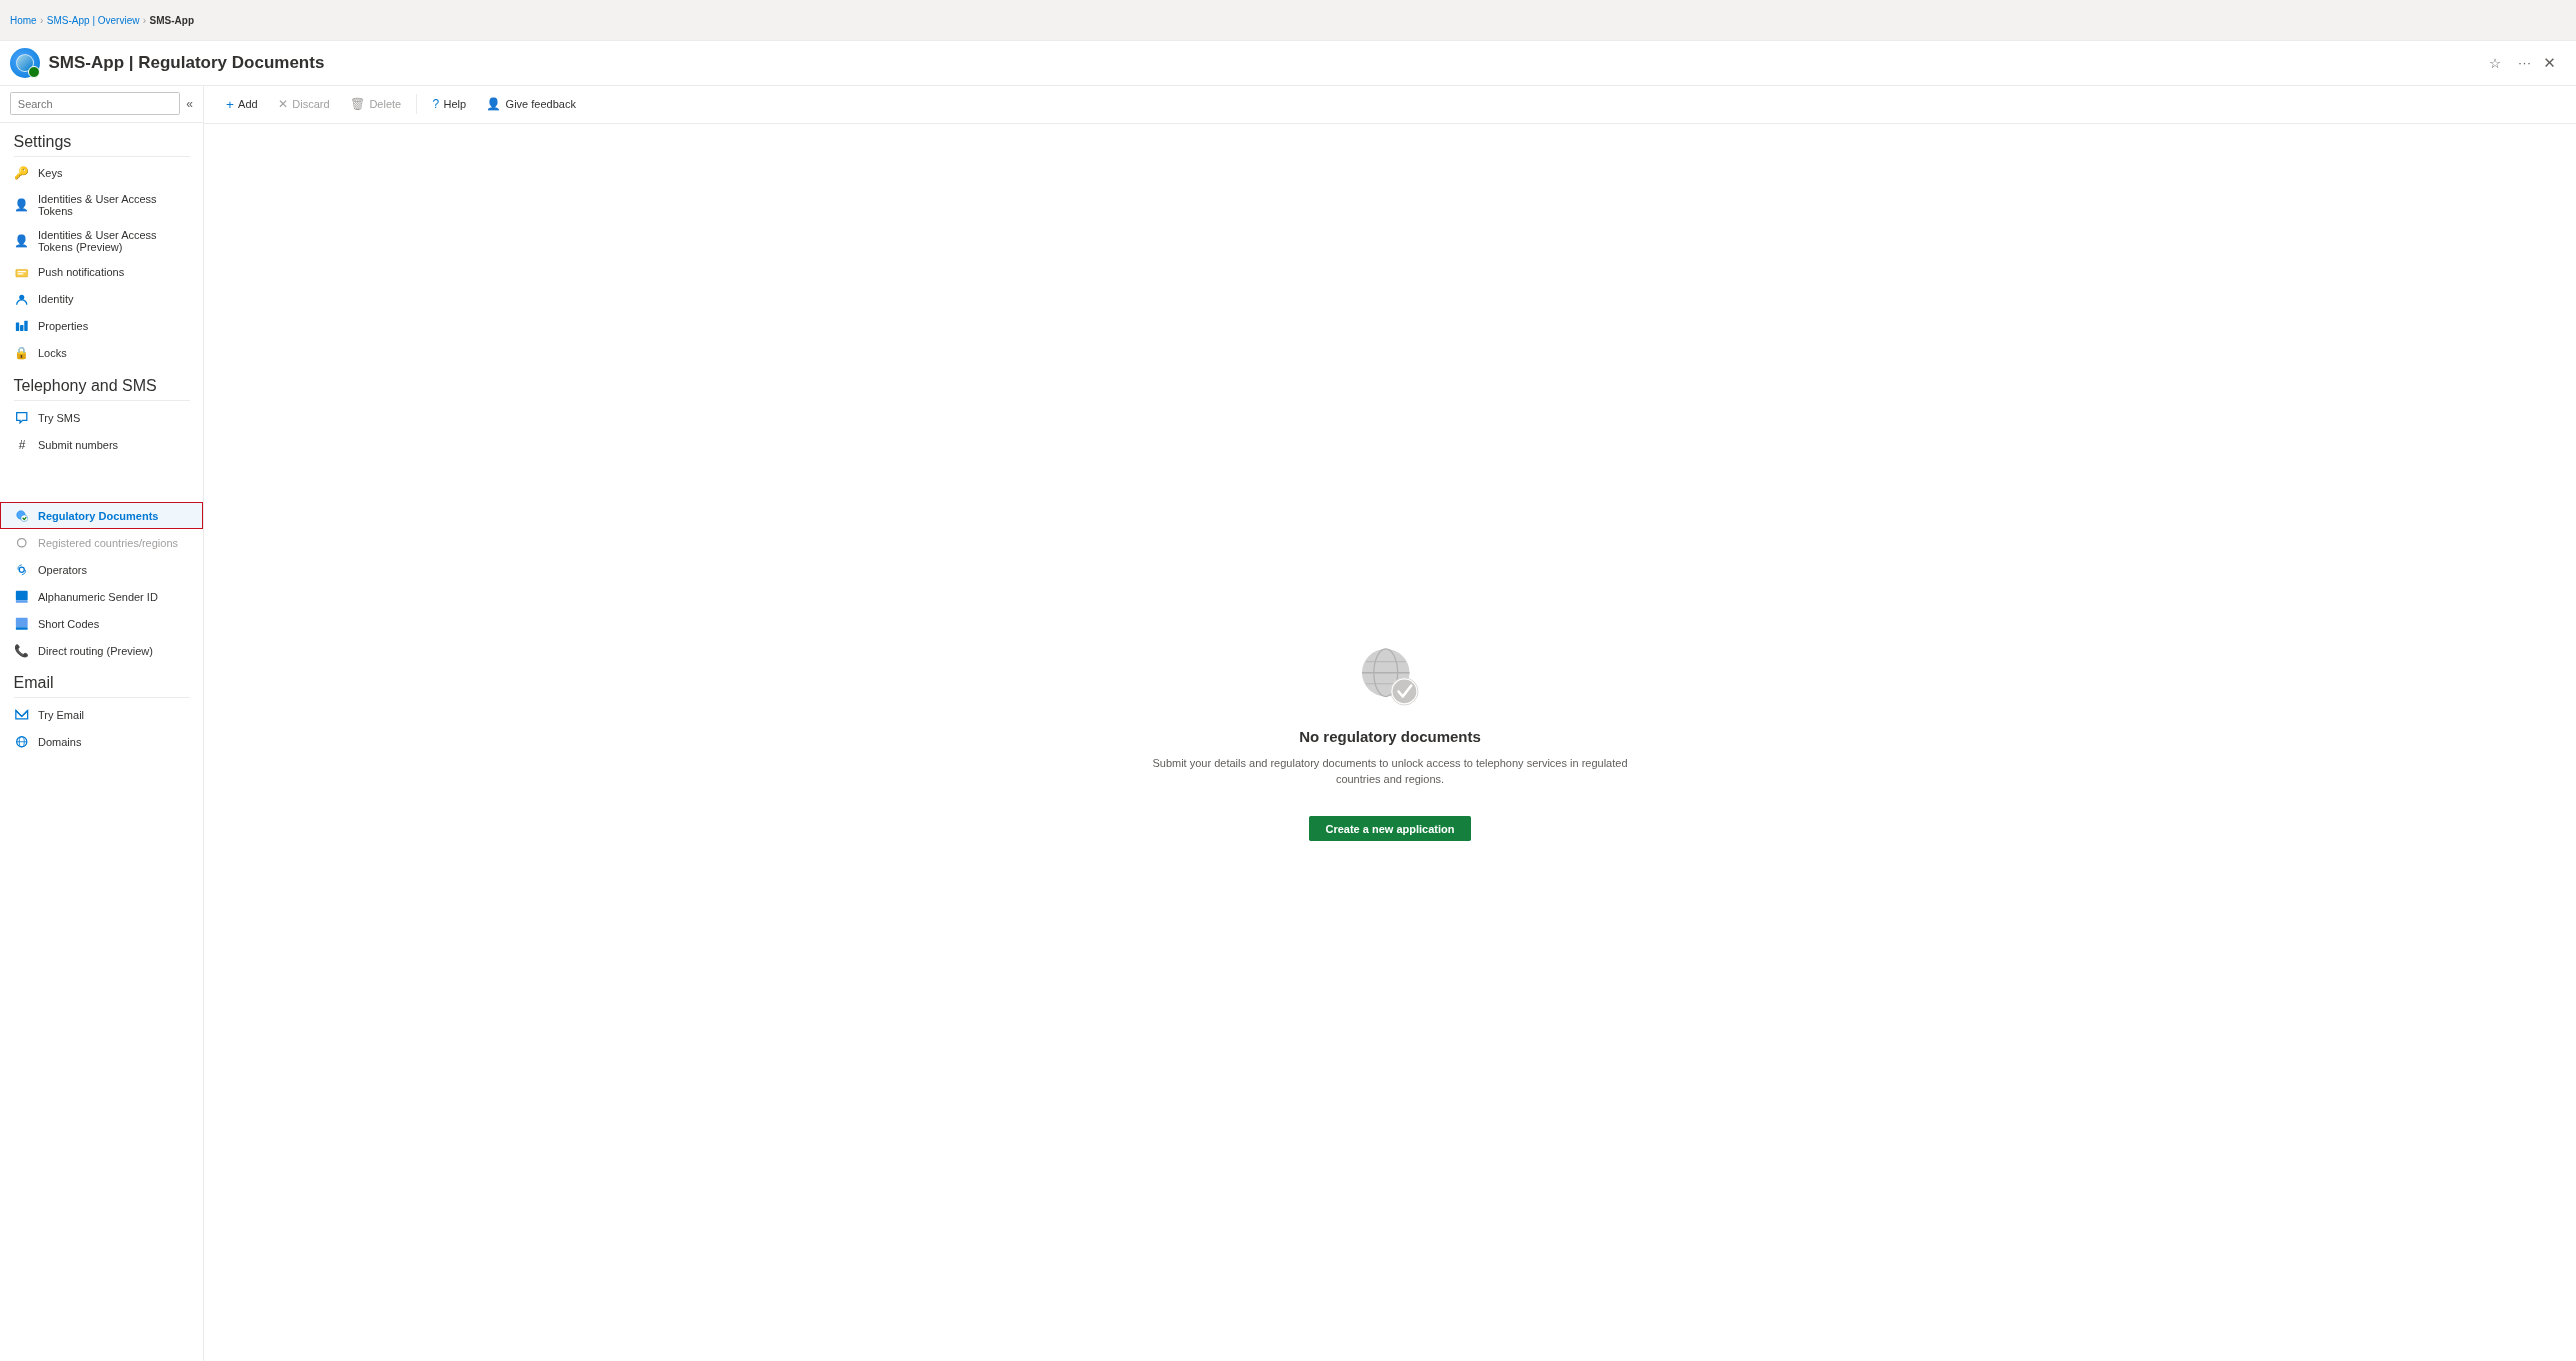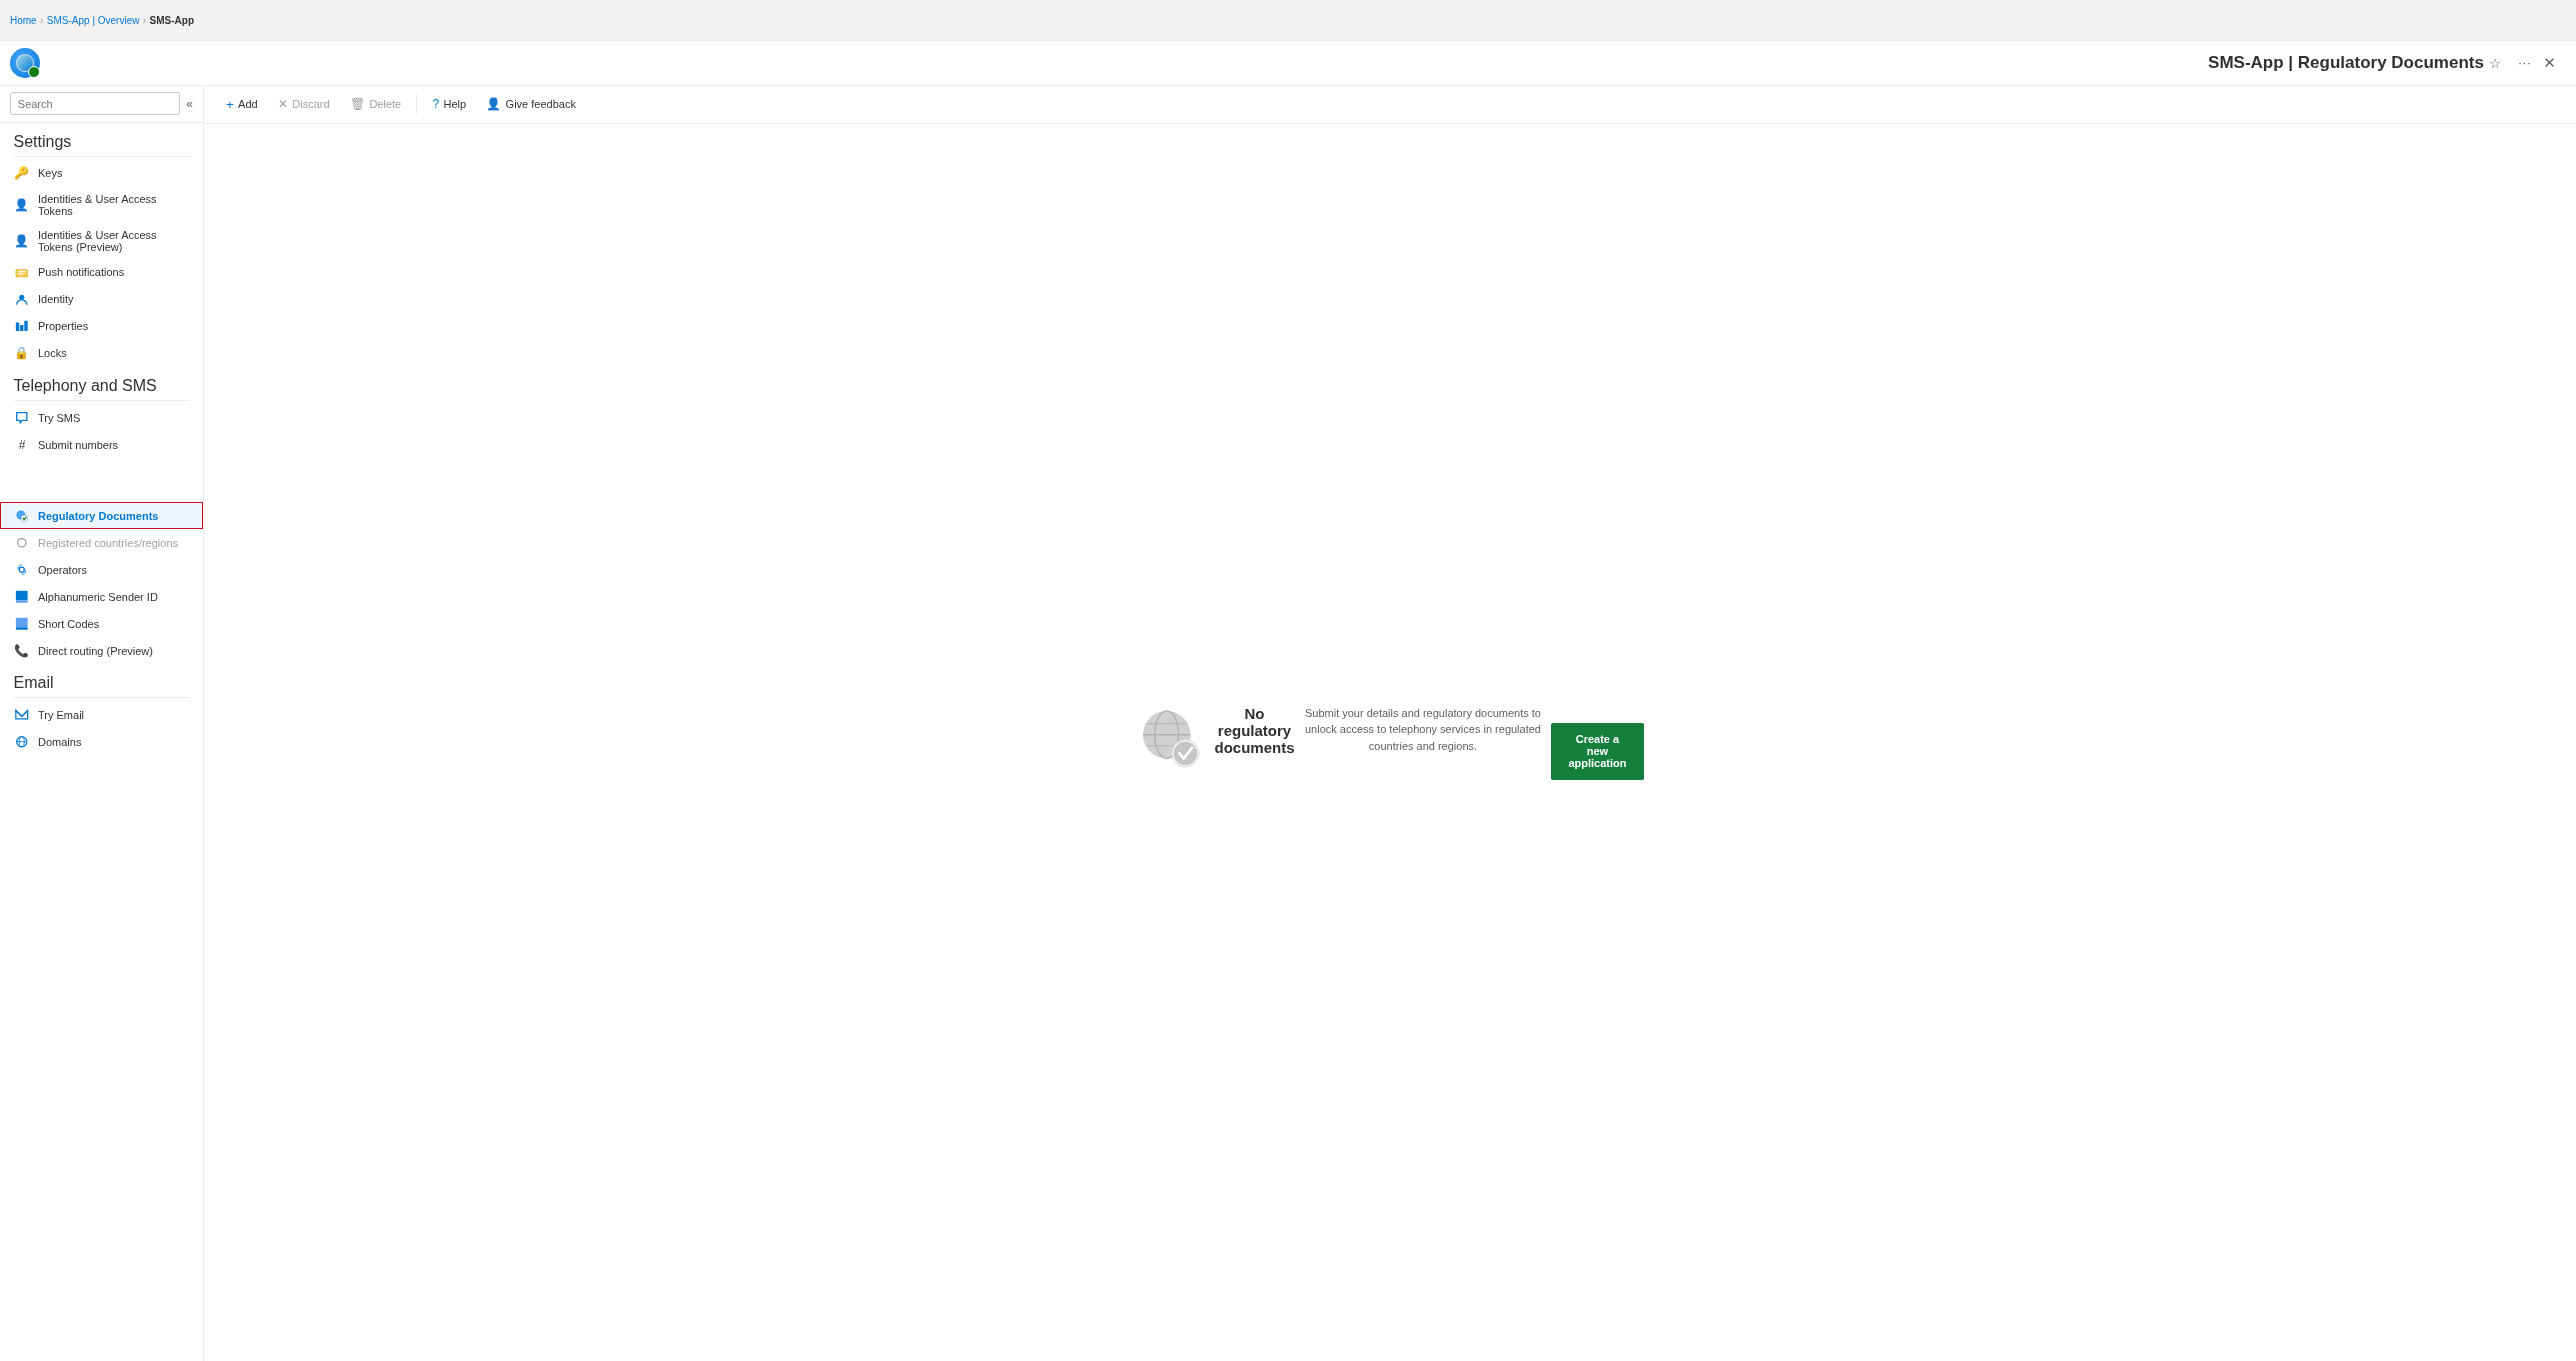"SMS-App | Regulatory Documents" .app-title-group { text-align: right -> none }
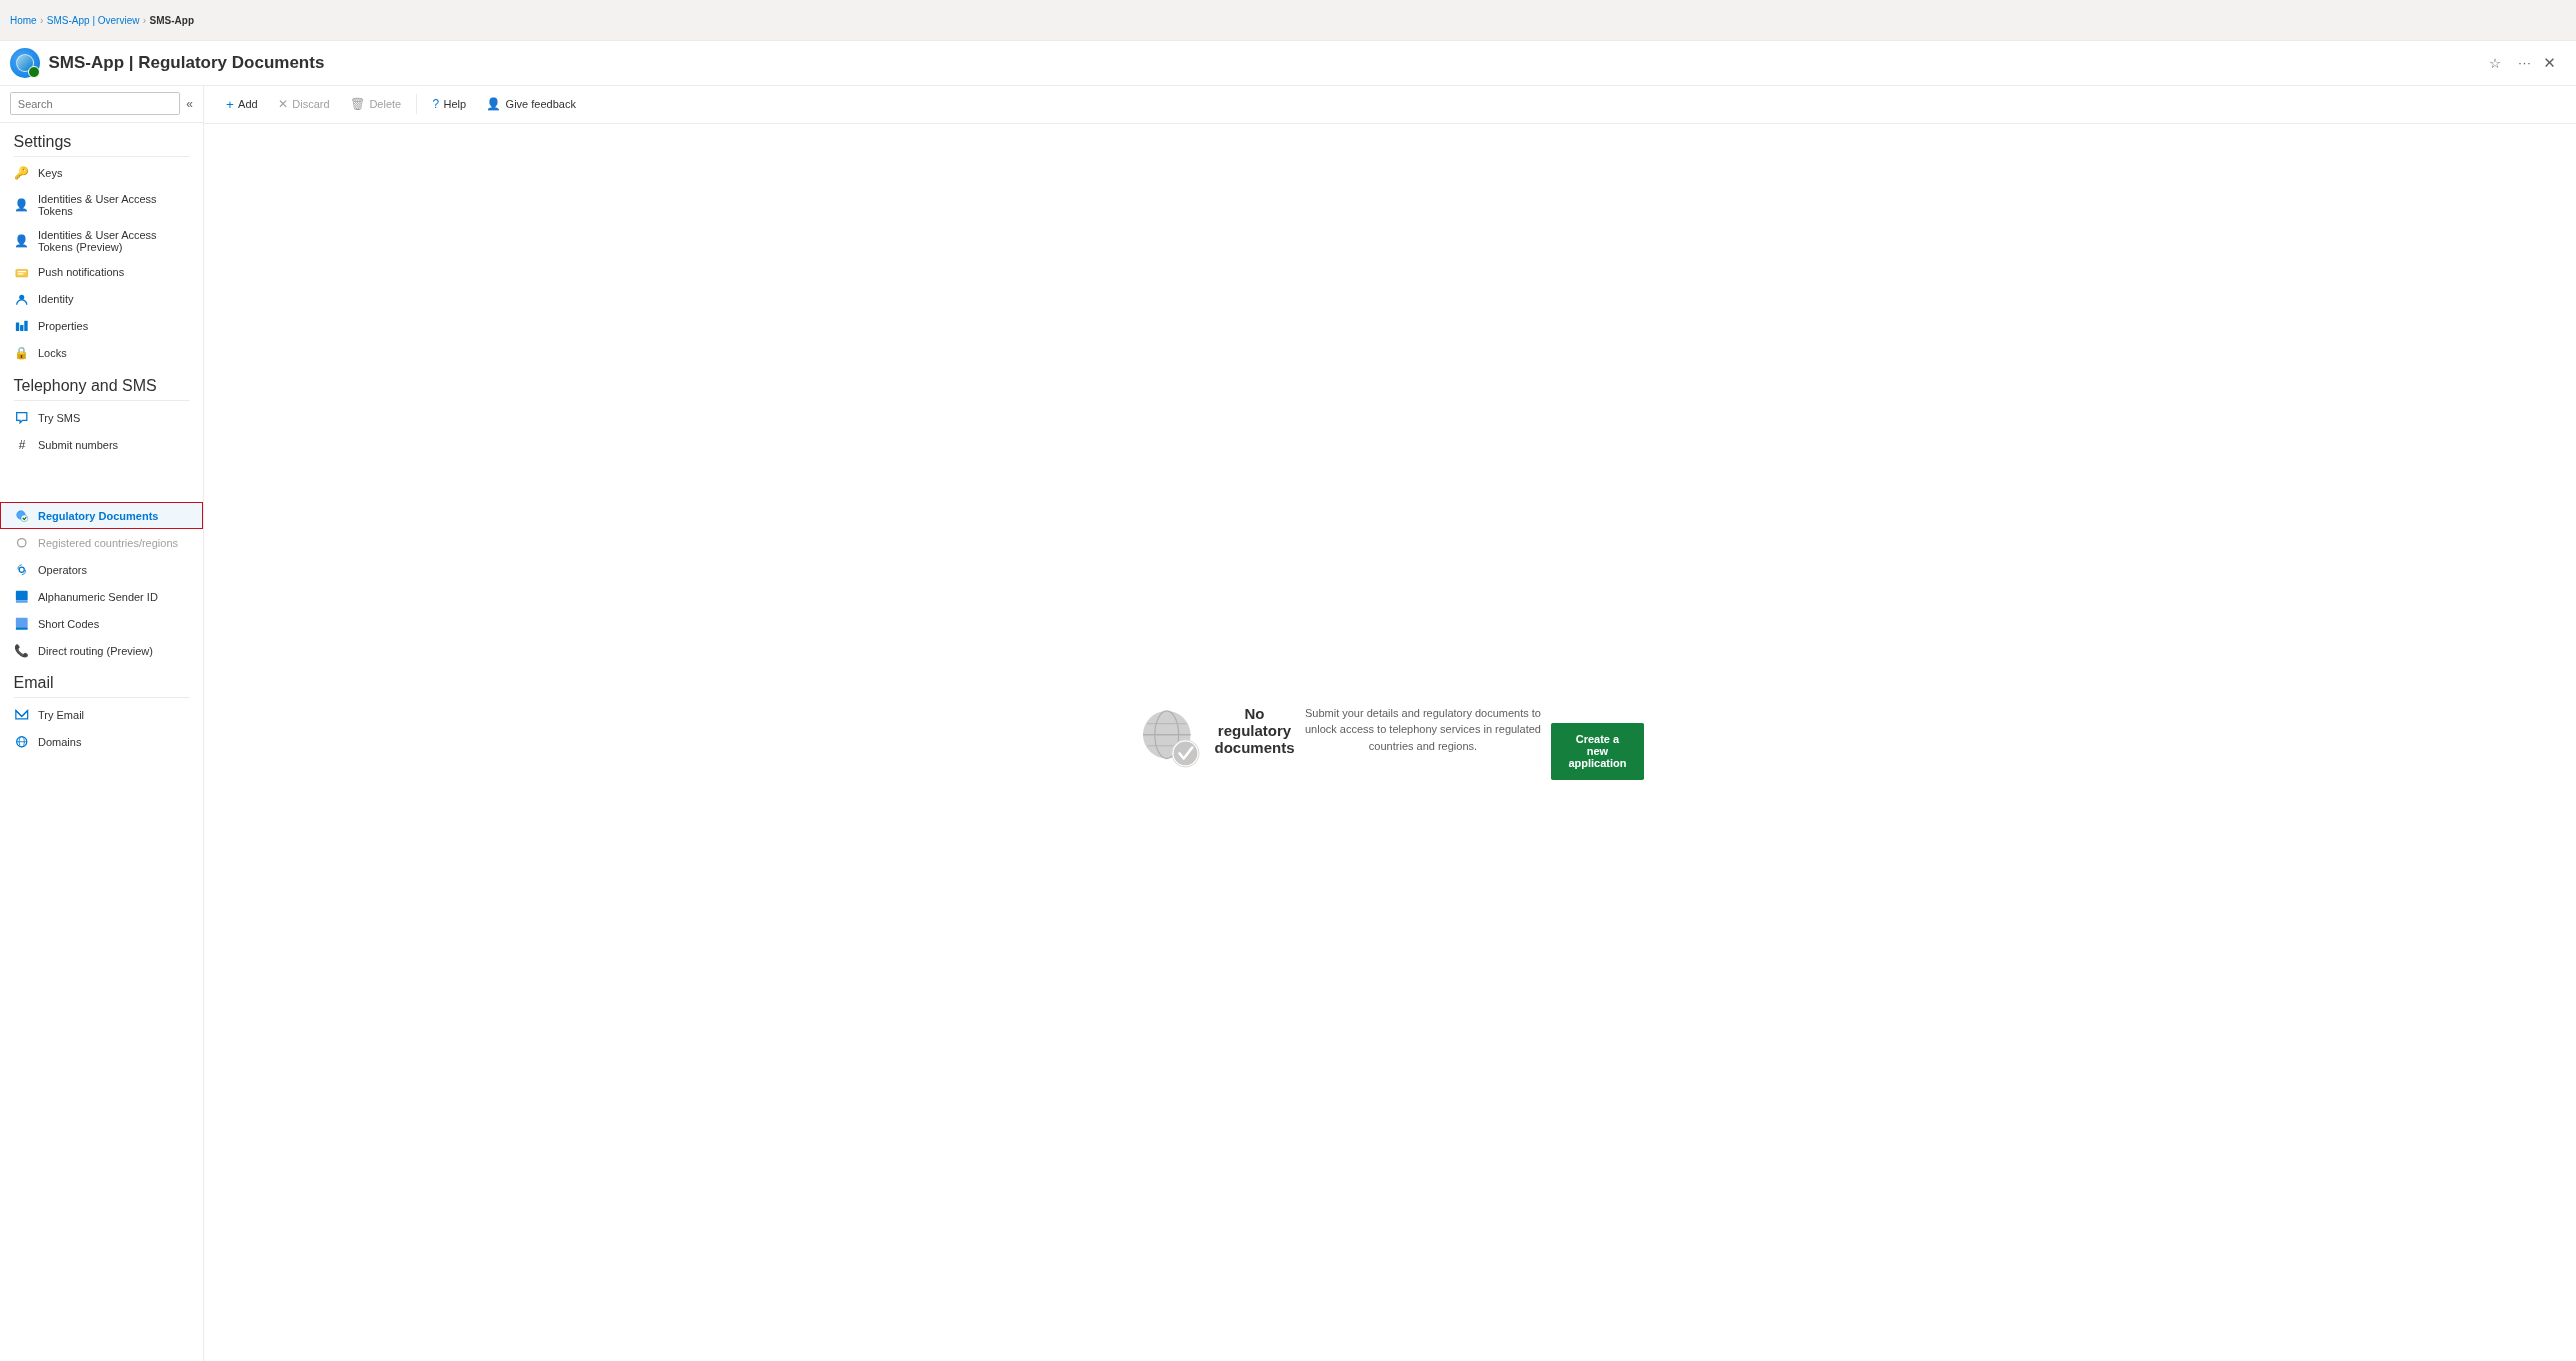"No regulatory documents" .empty-state { align-items: none -> center; flex-direction: row -> column }
